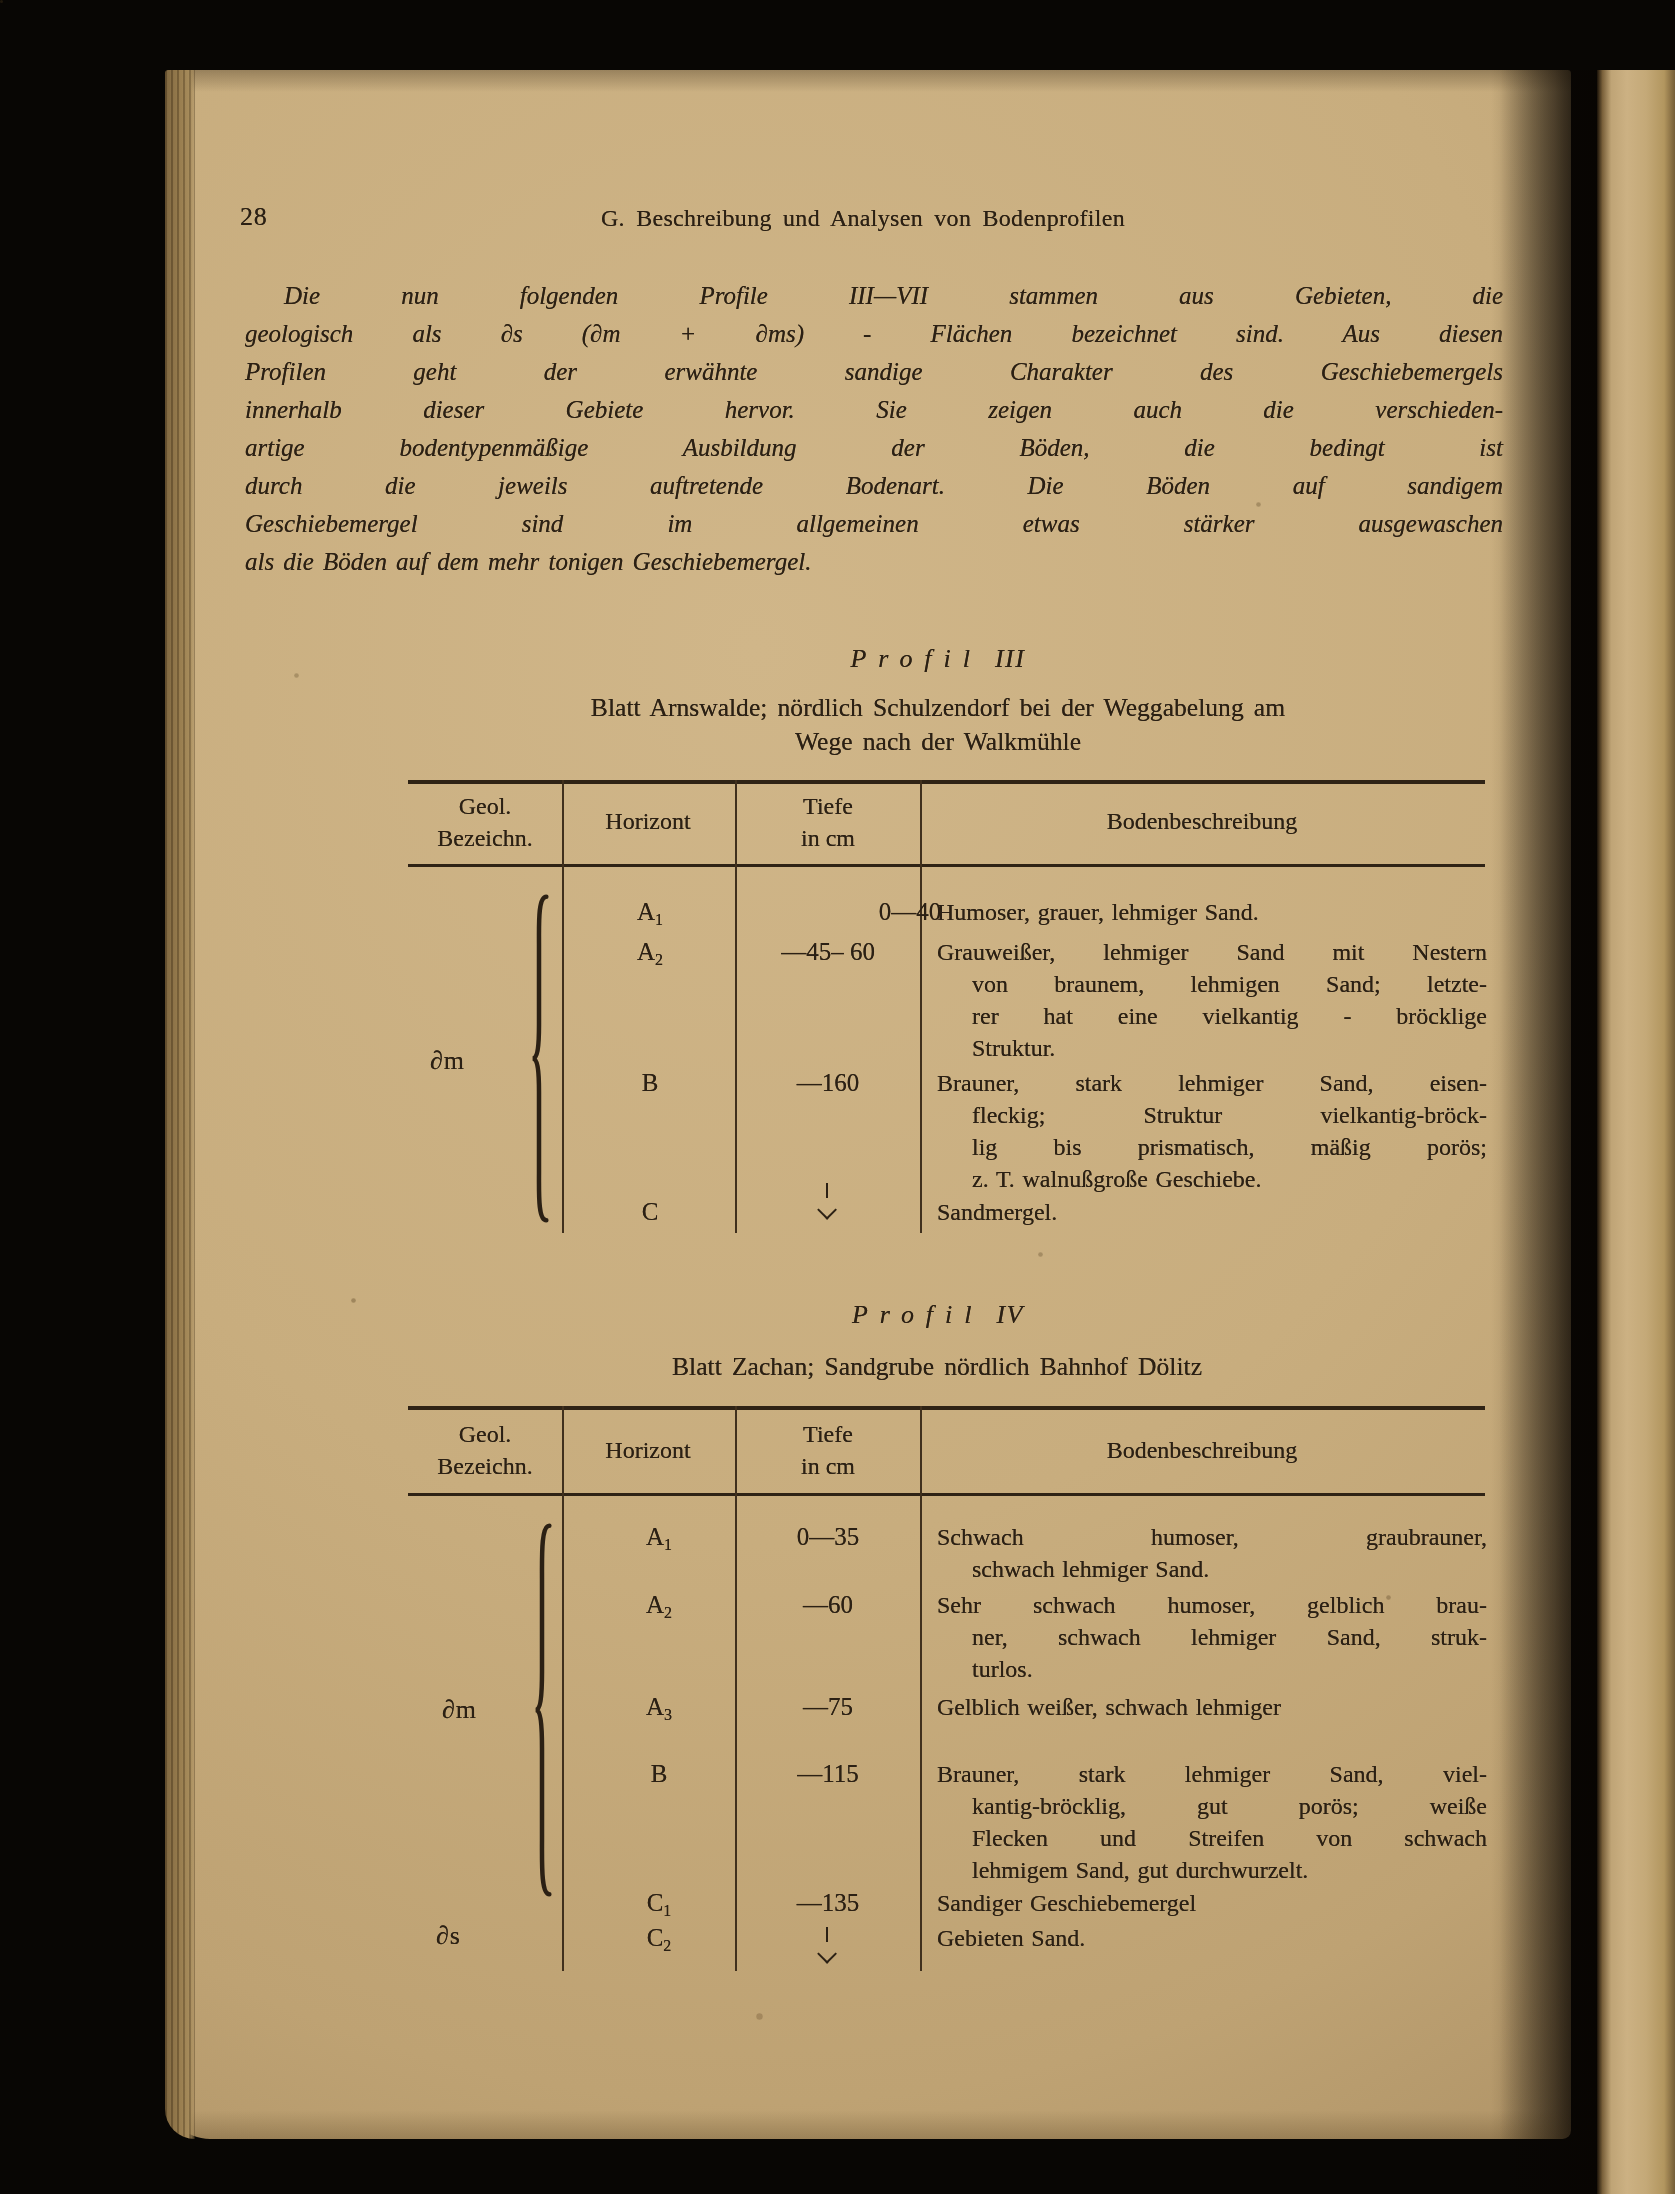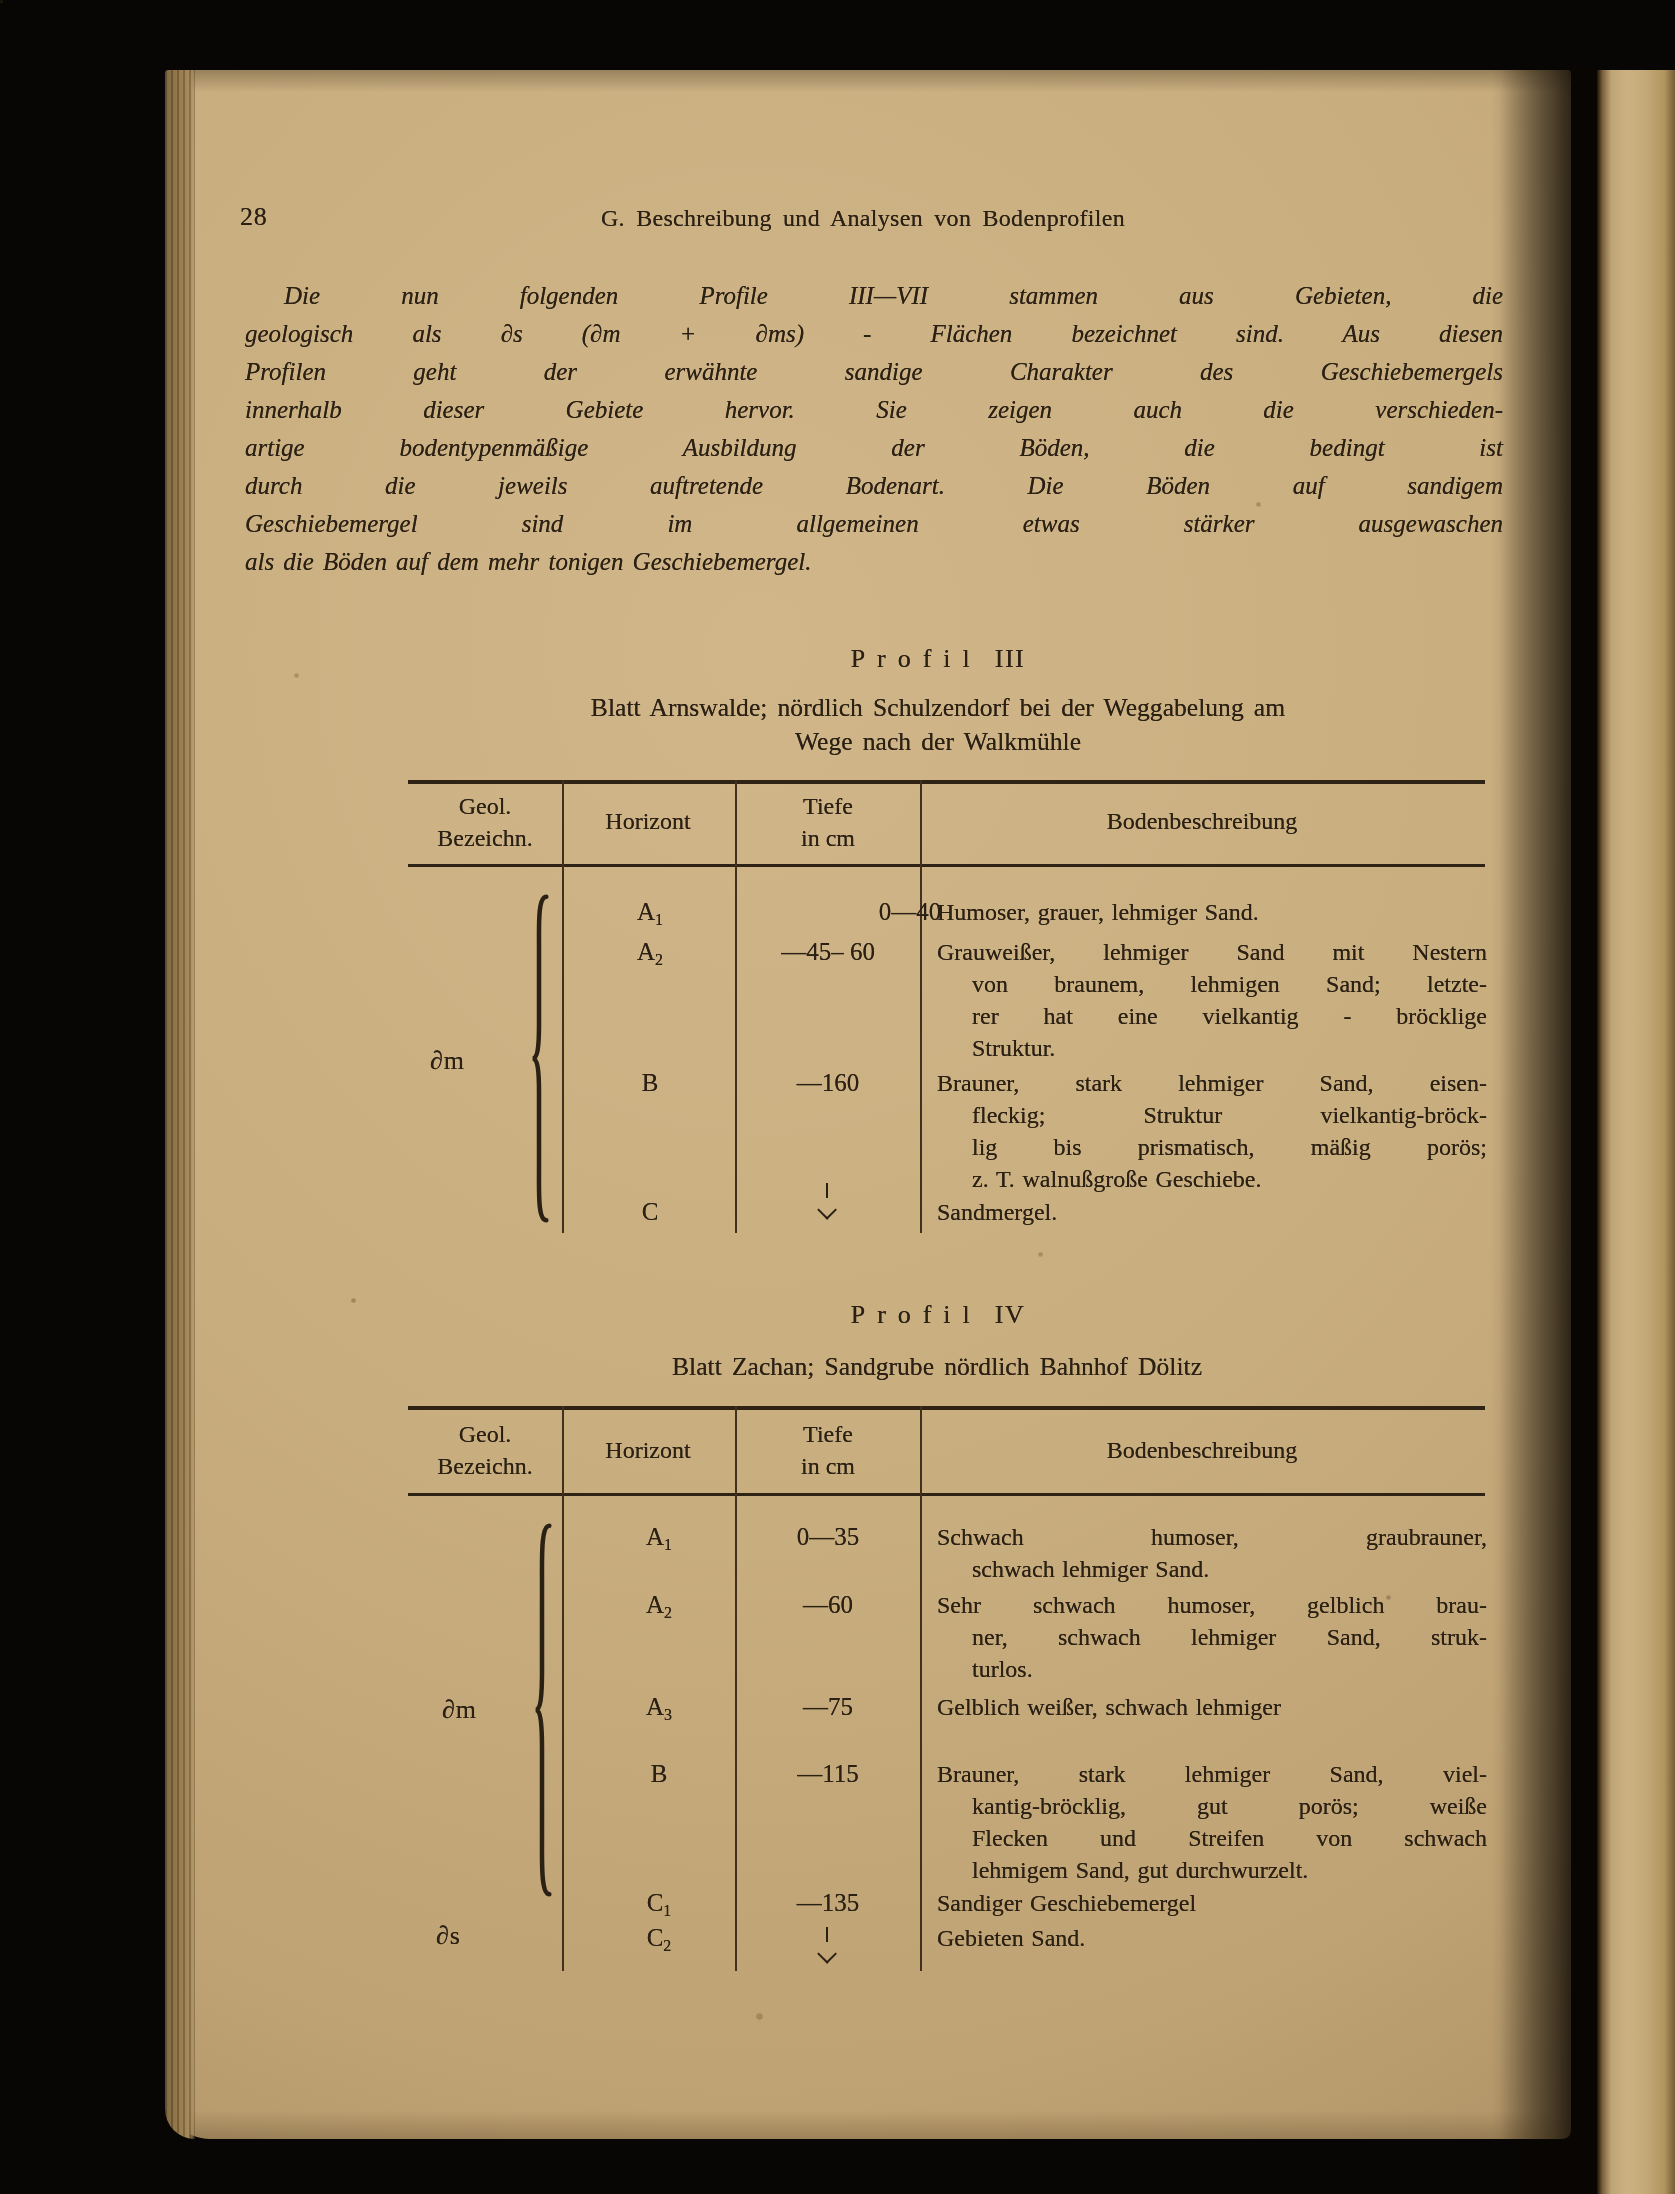"Profil III" .heading { font-style: none -> italic }
